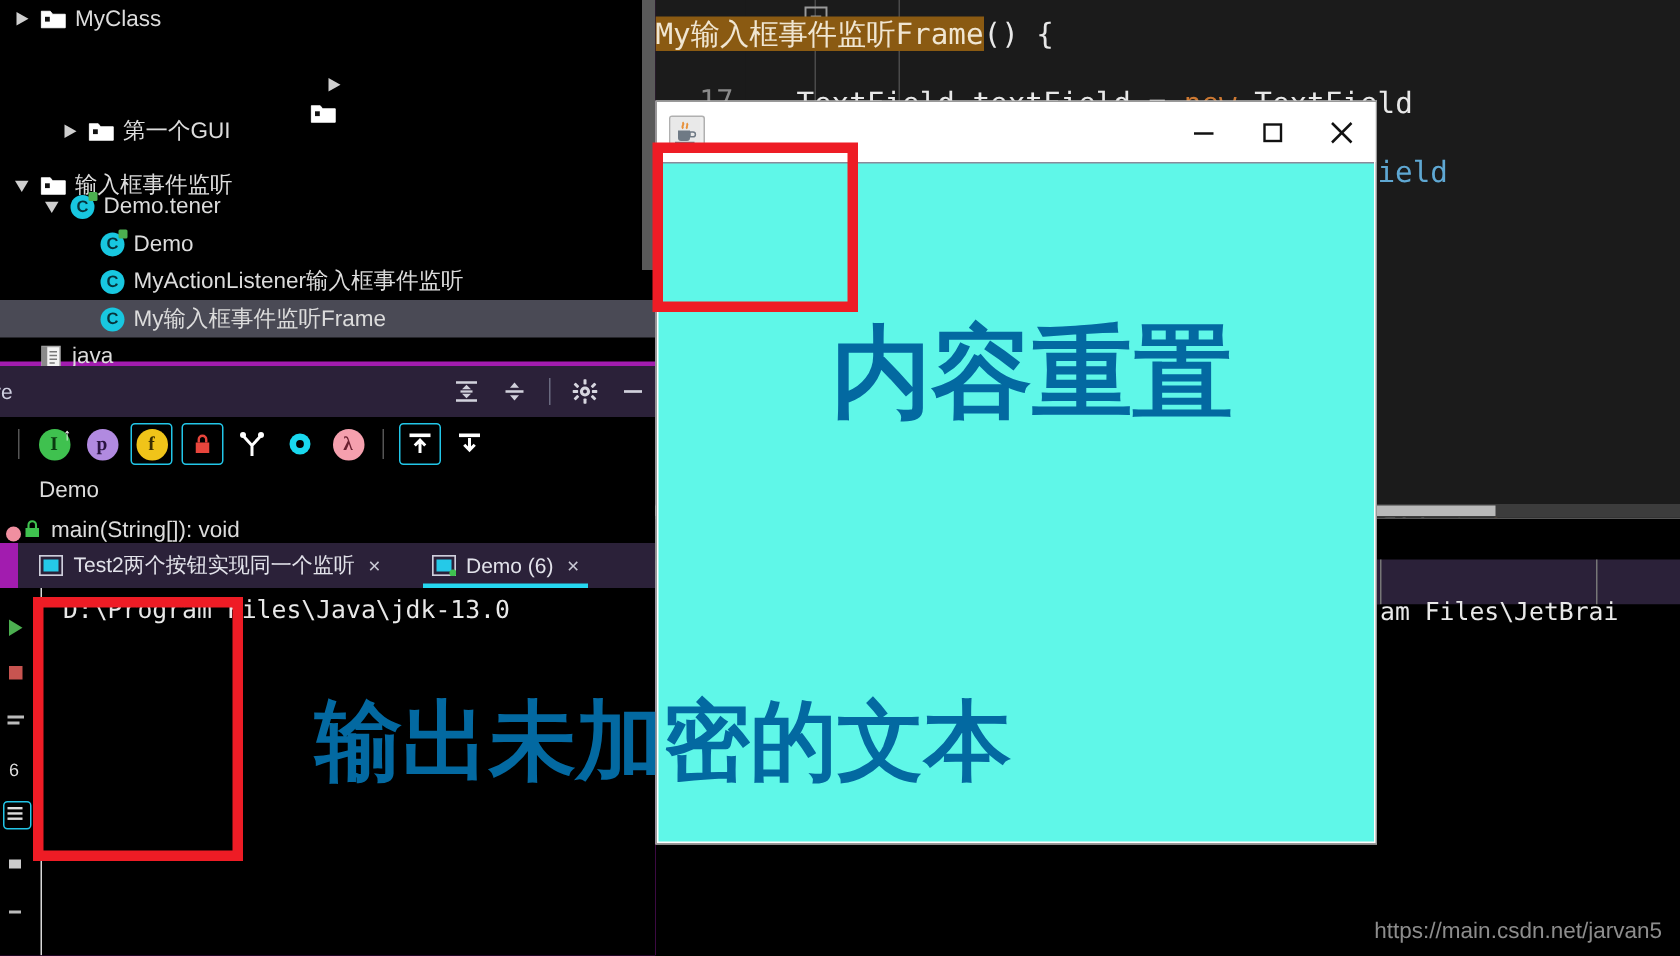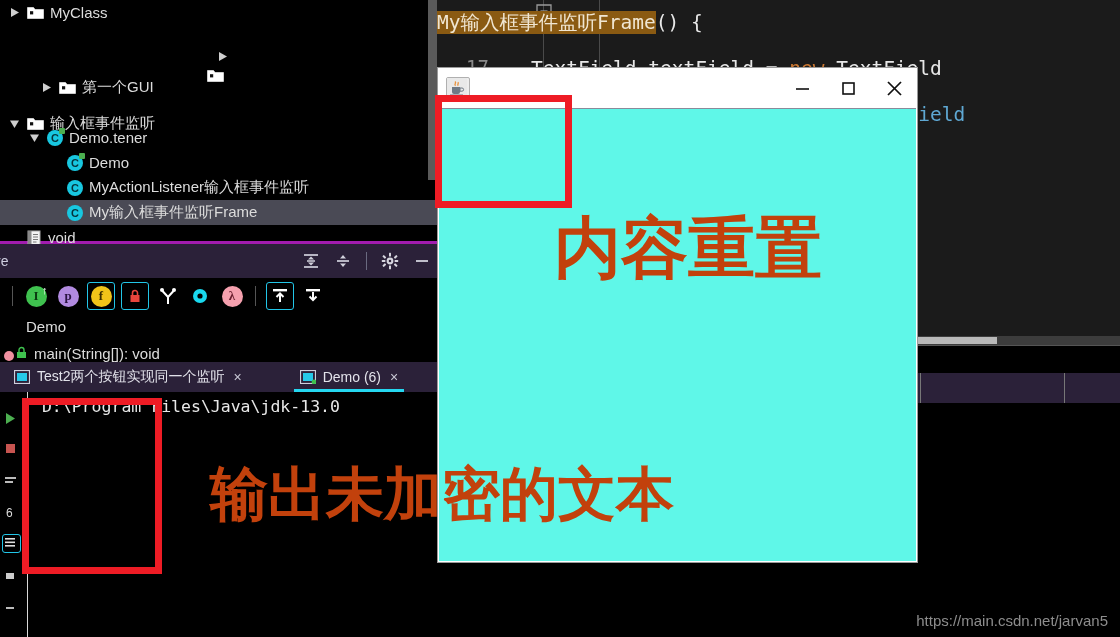"void" span.tree-label { text: void -> java }
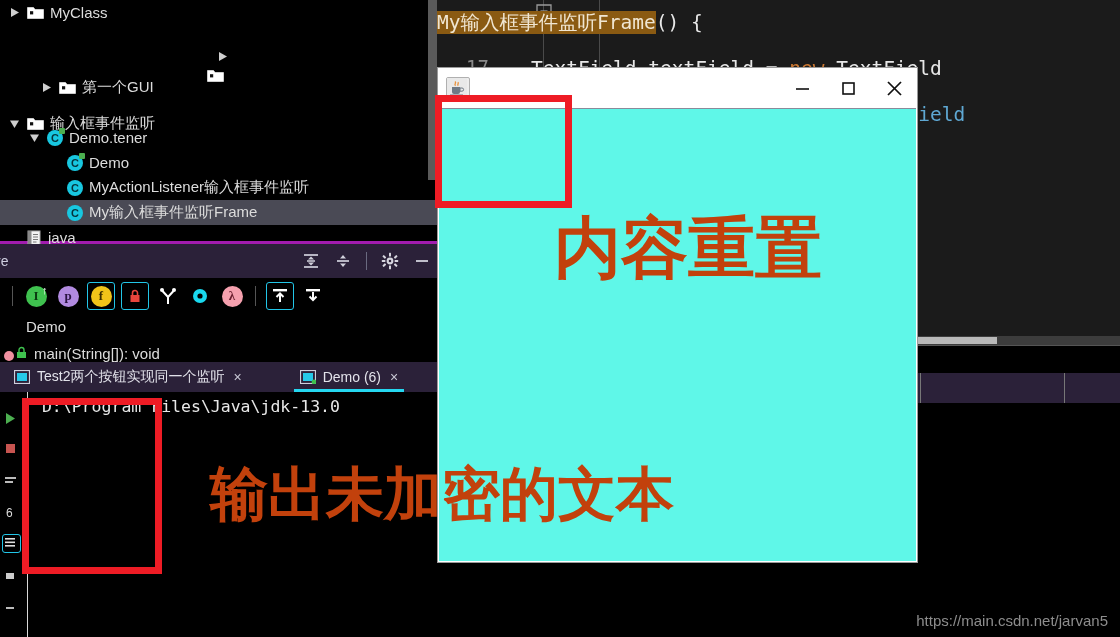"内容重置" .red-text { color: #c2410c -> #0369a1 }
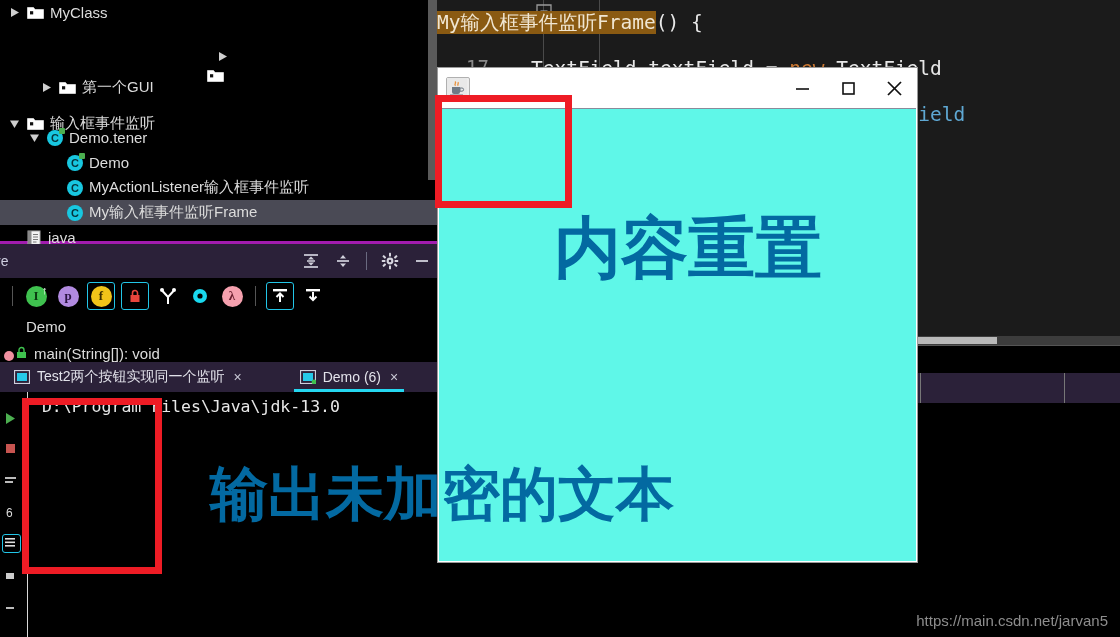"Test2两个按钮实现同一个监听" .run-tabs { gap: 24px -> none; left: 0 -> 12px }
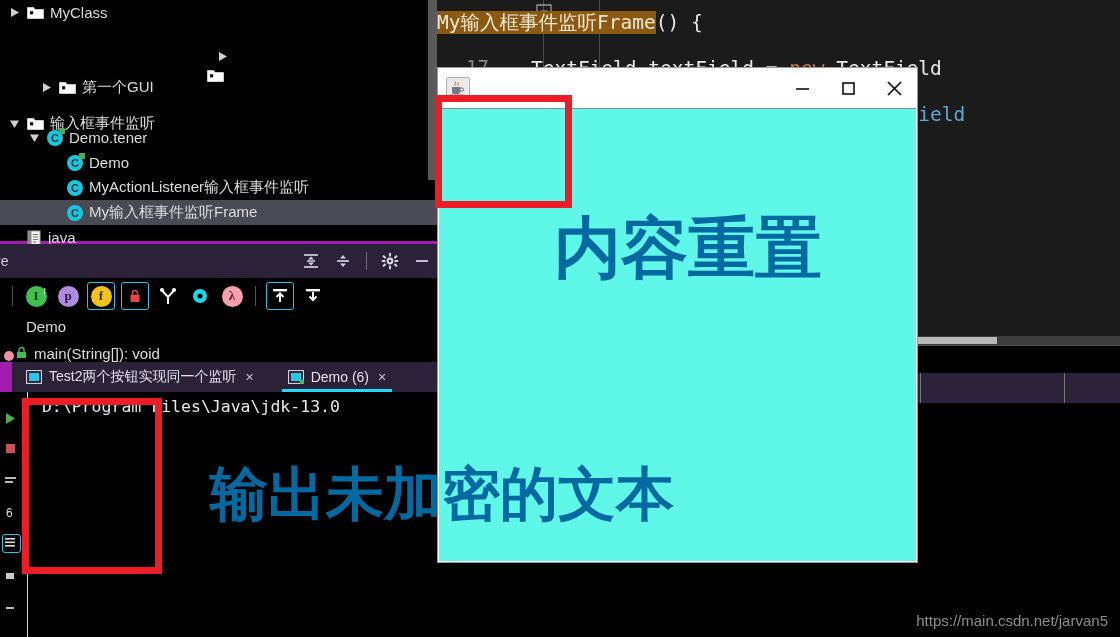"am Files\JetBrai" div.rcon-line { html: none -> <div>am Files\JetBrai</div> }
